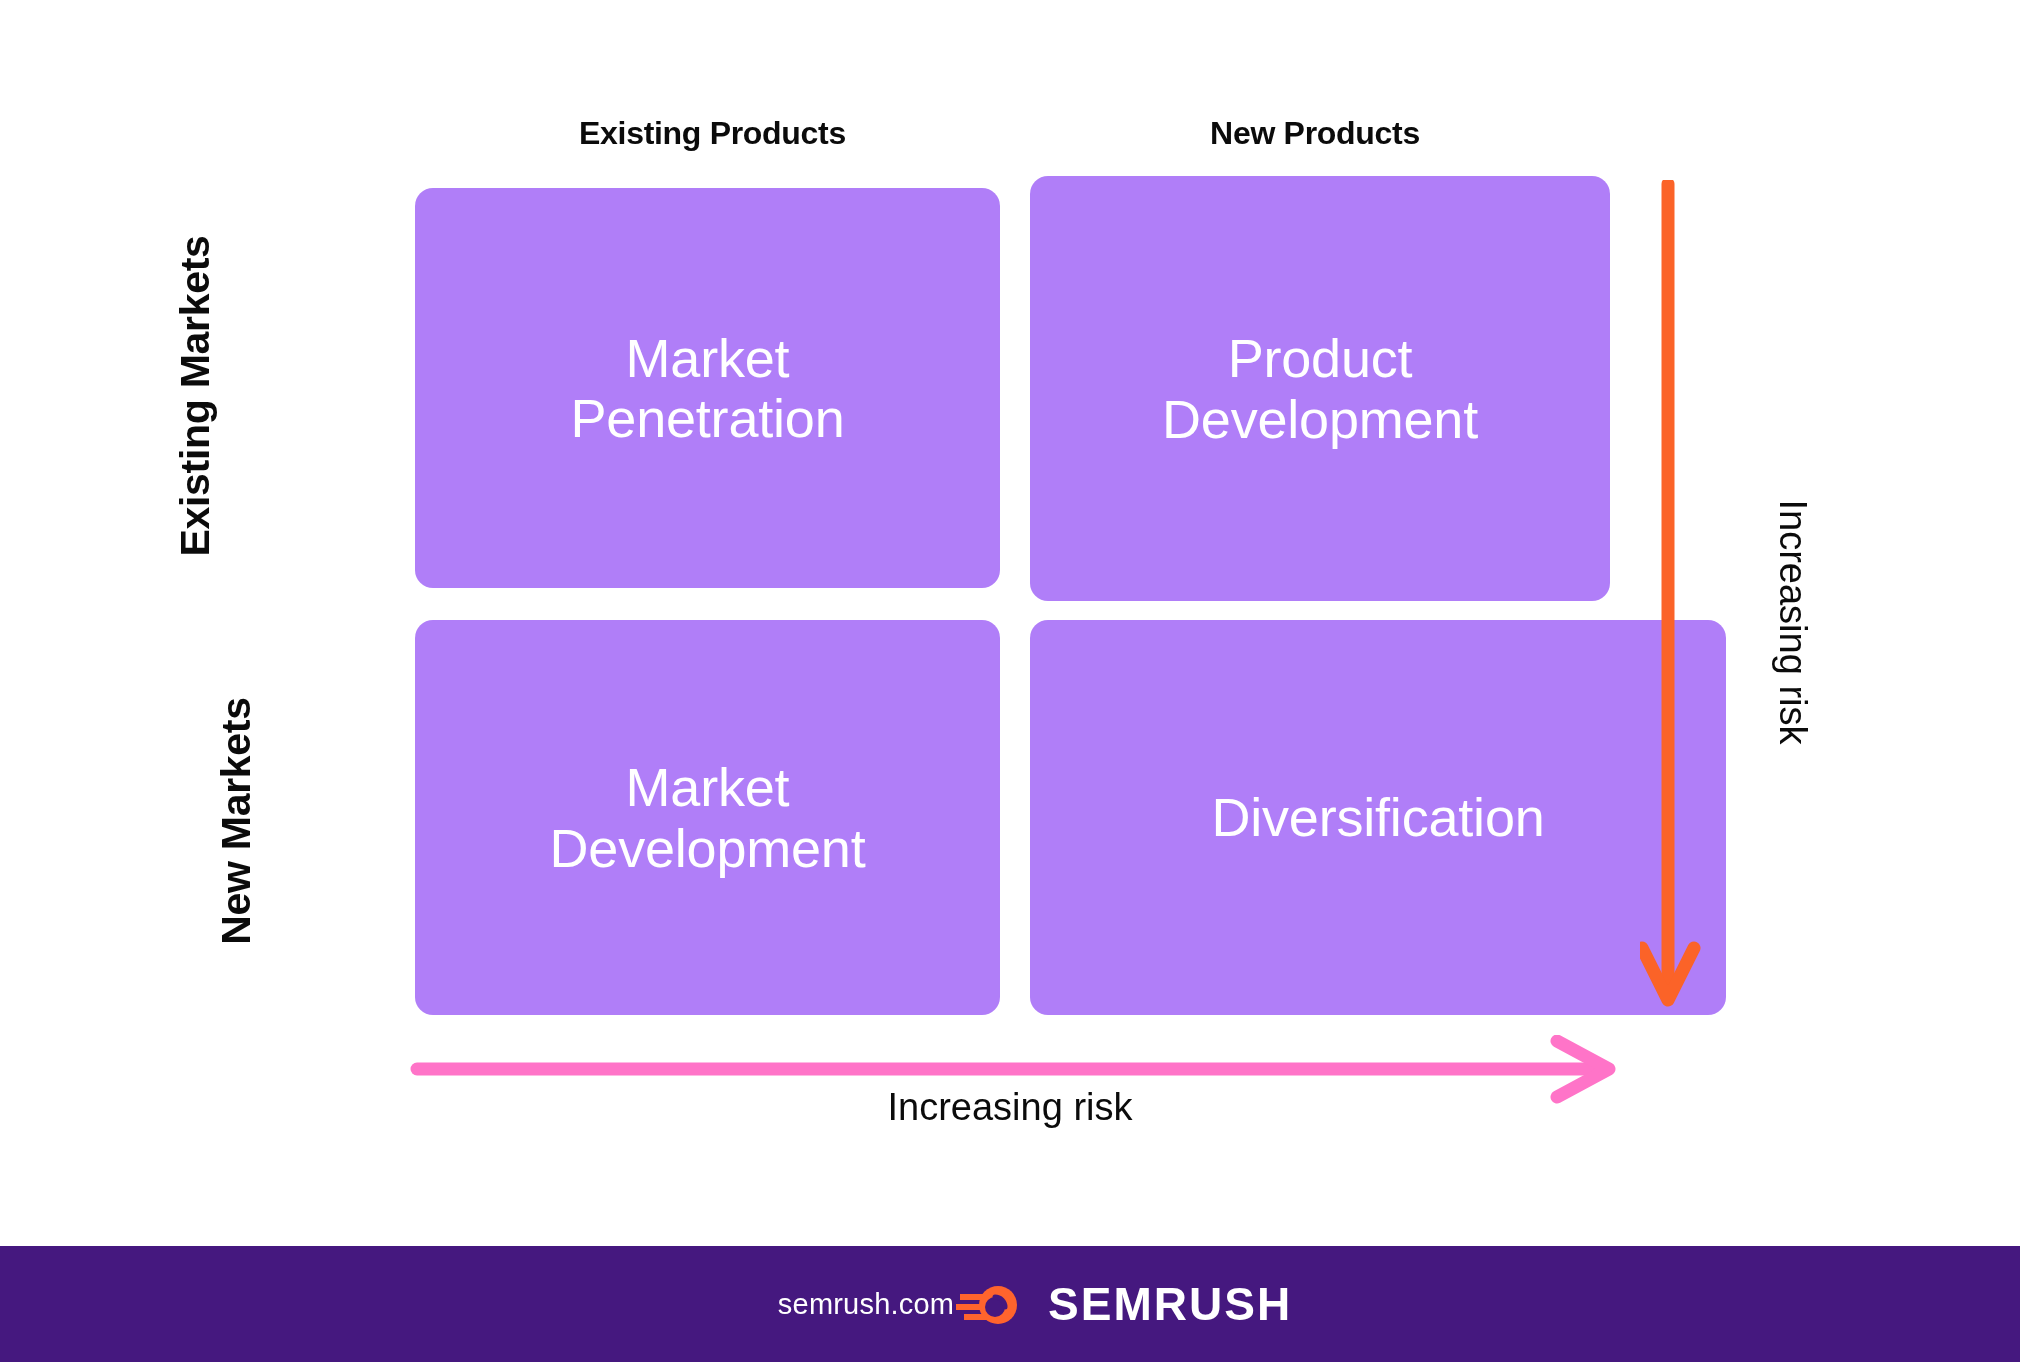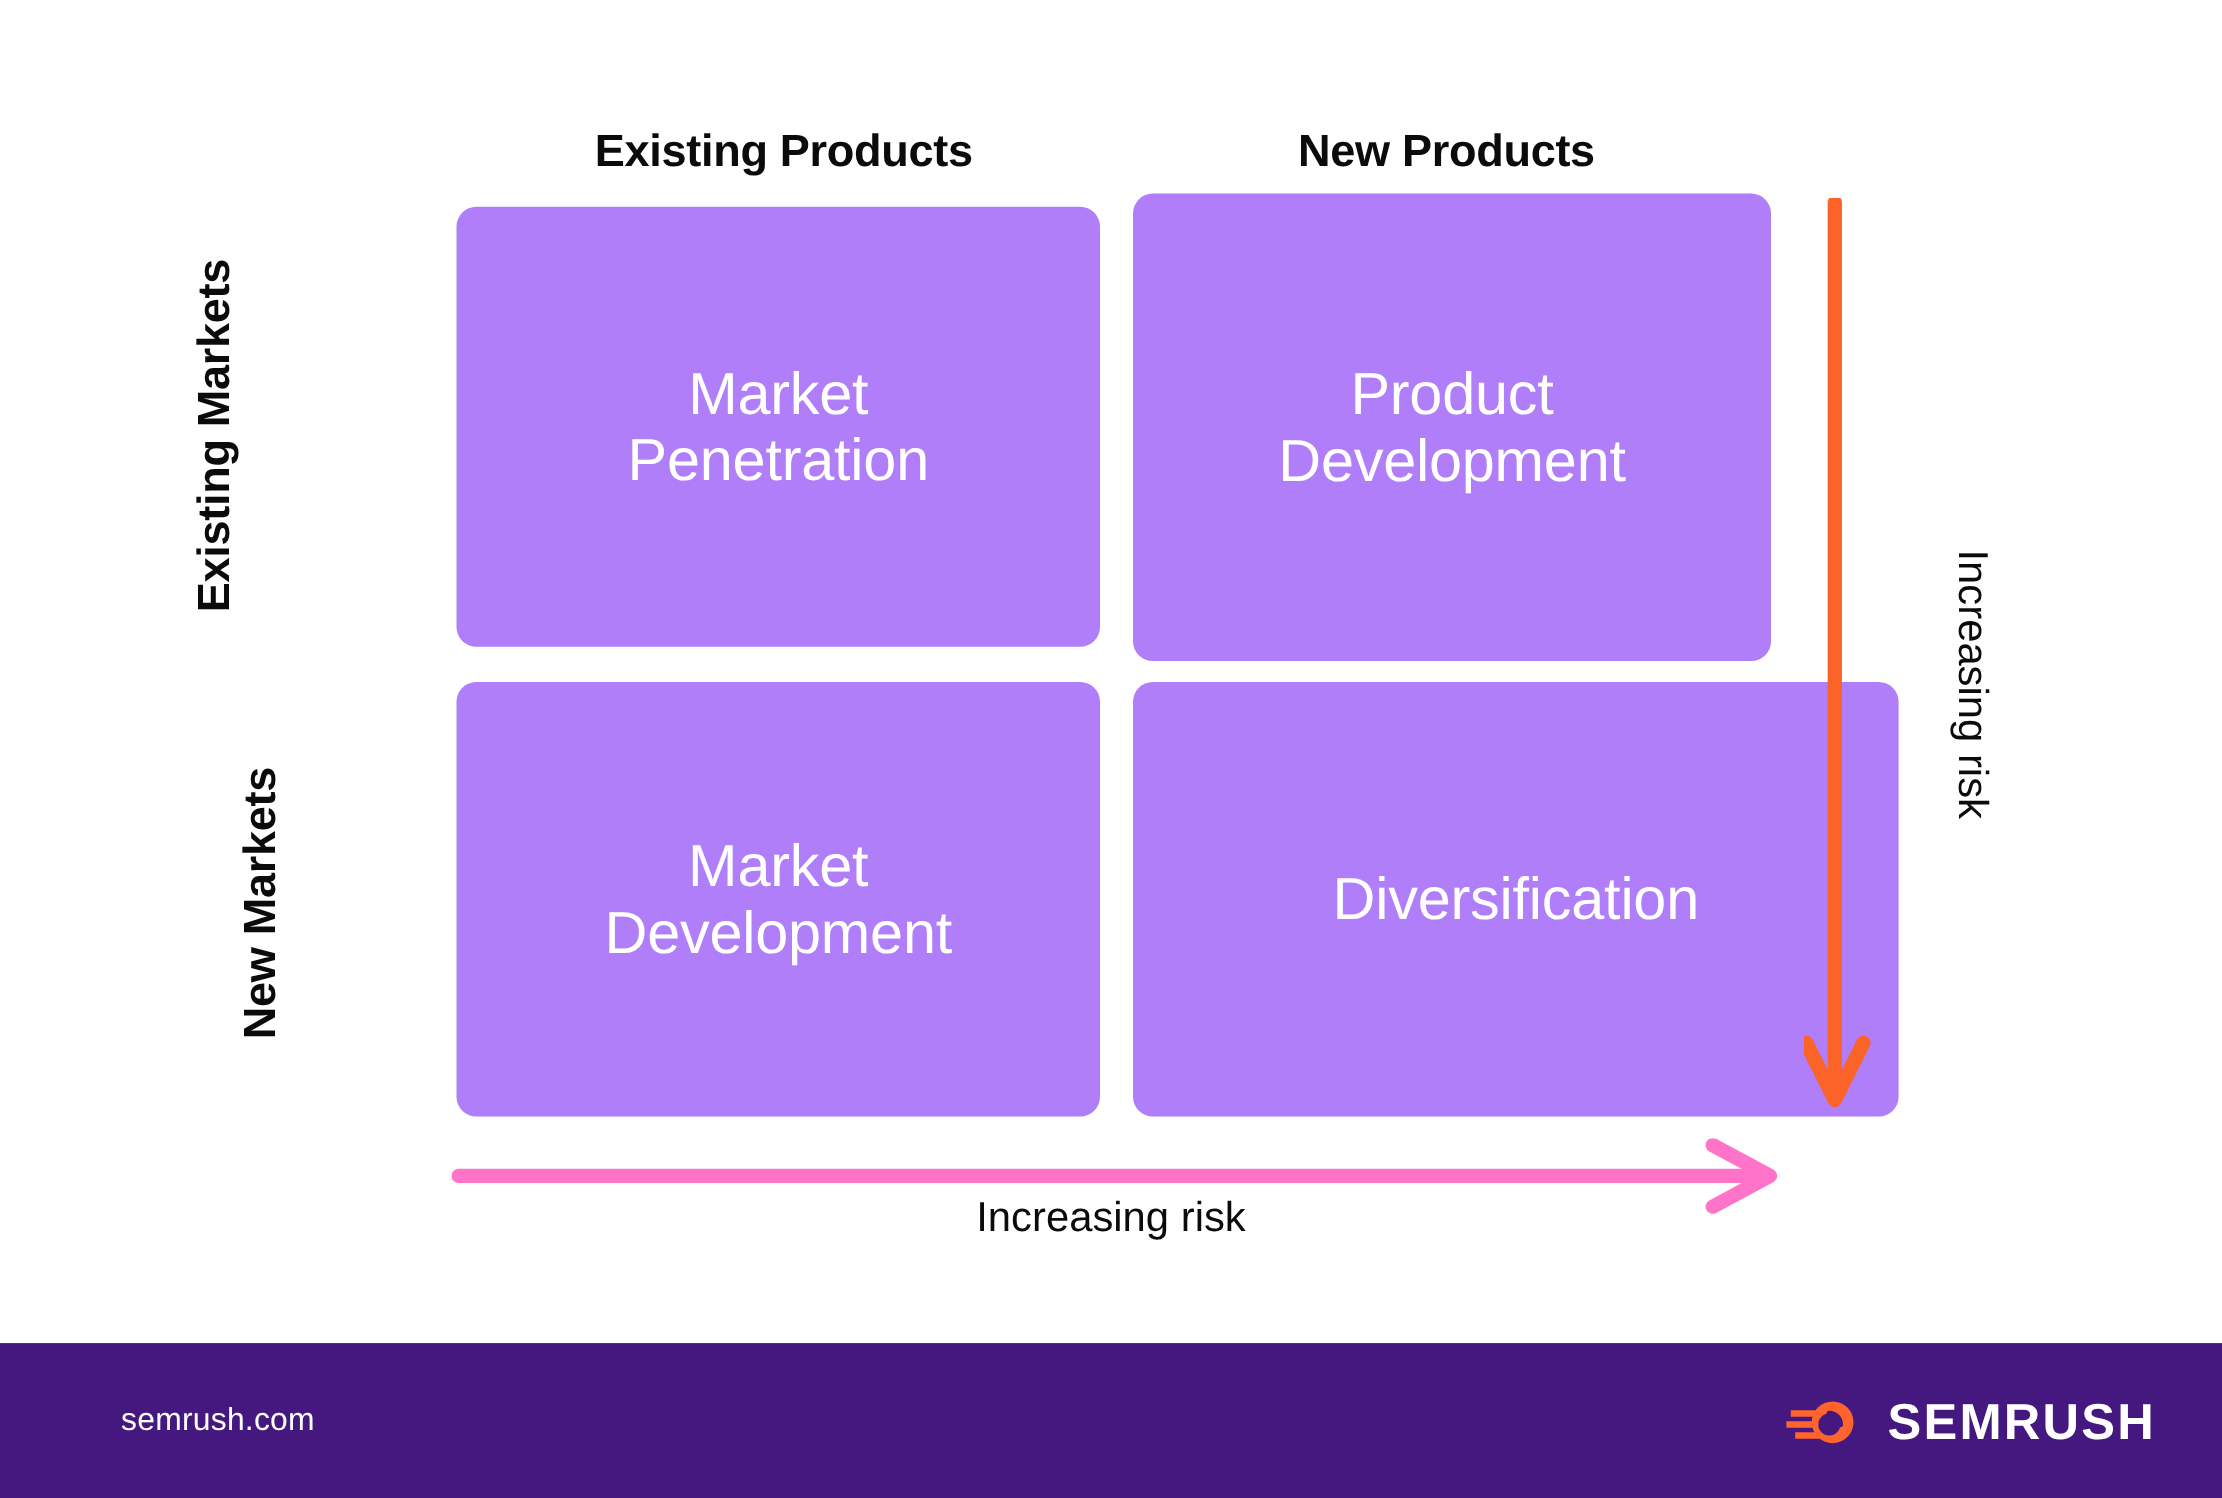"Existing Products" .col-header { font-size: 41px -> 32px }
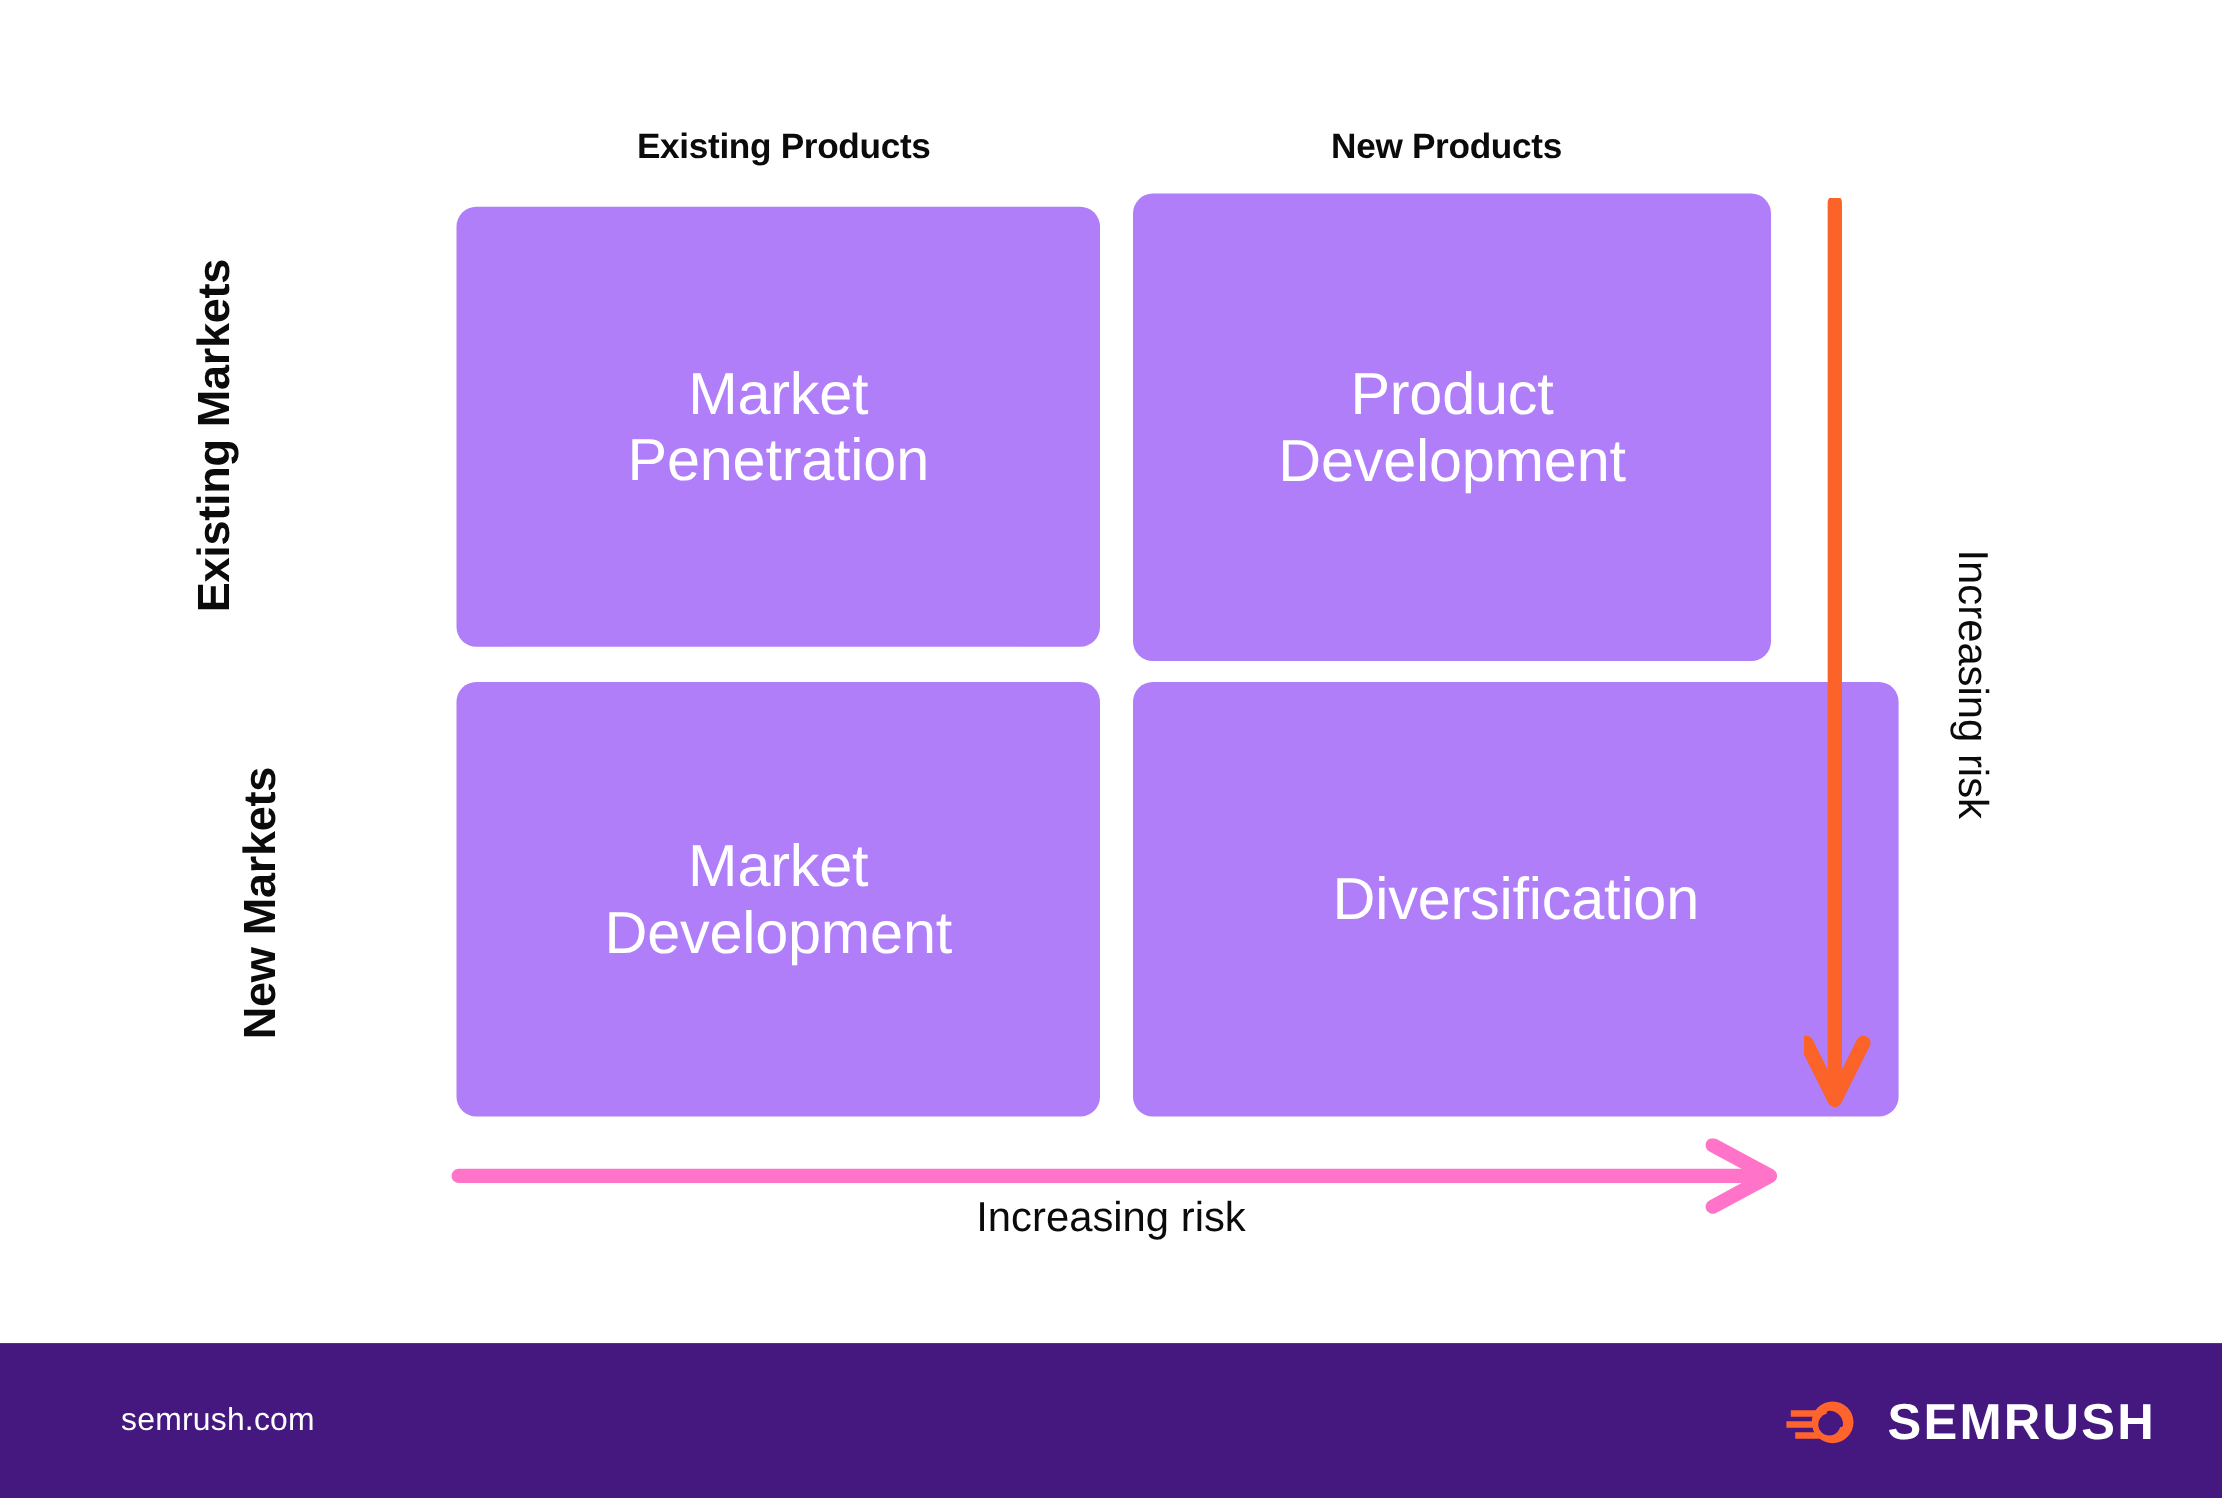"semrush.com" #footer-bar { height: 141px -> 116px; justify-content: space-between -> center }
